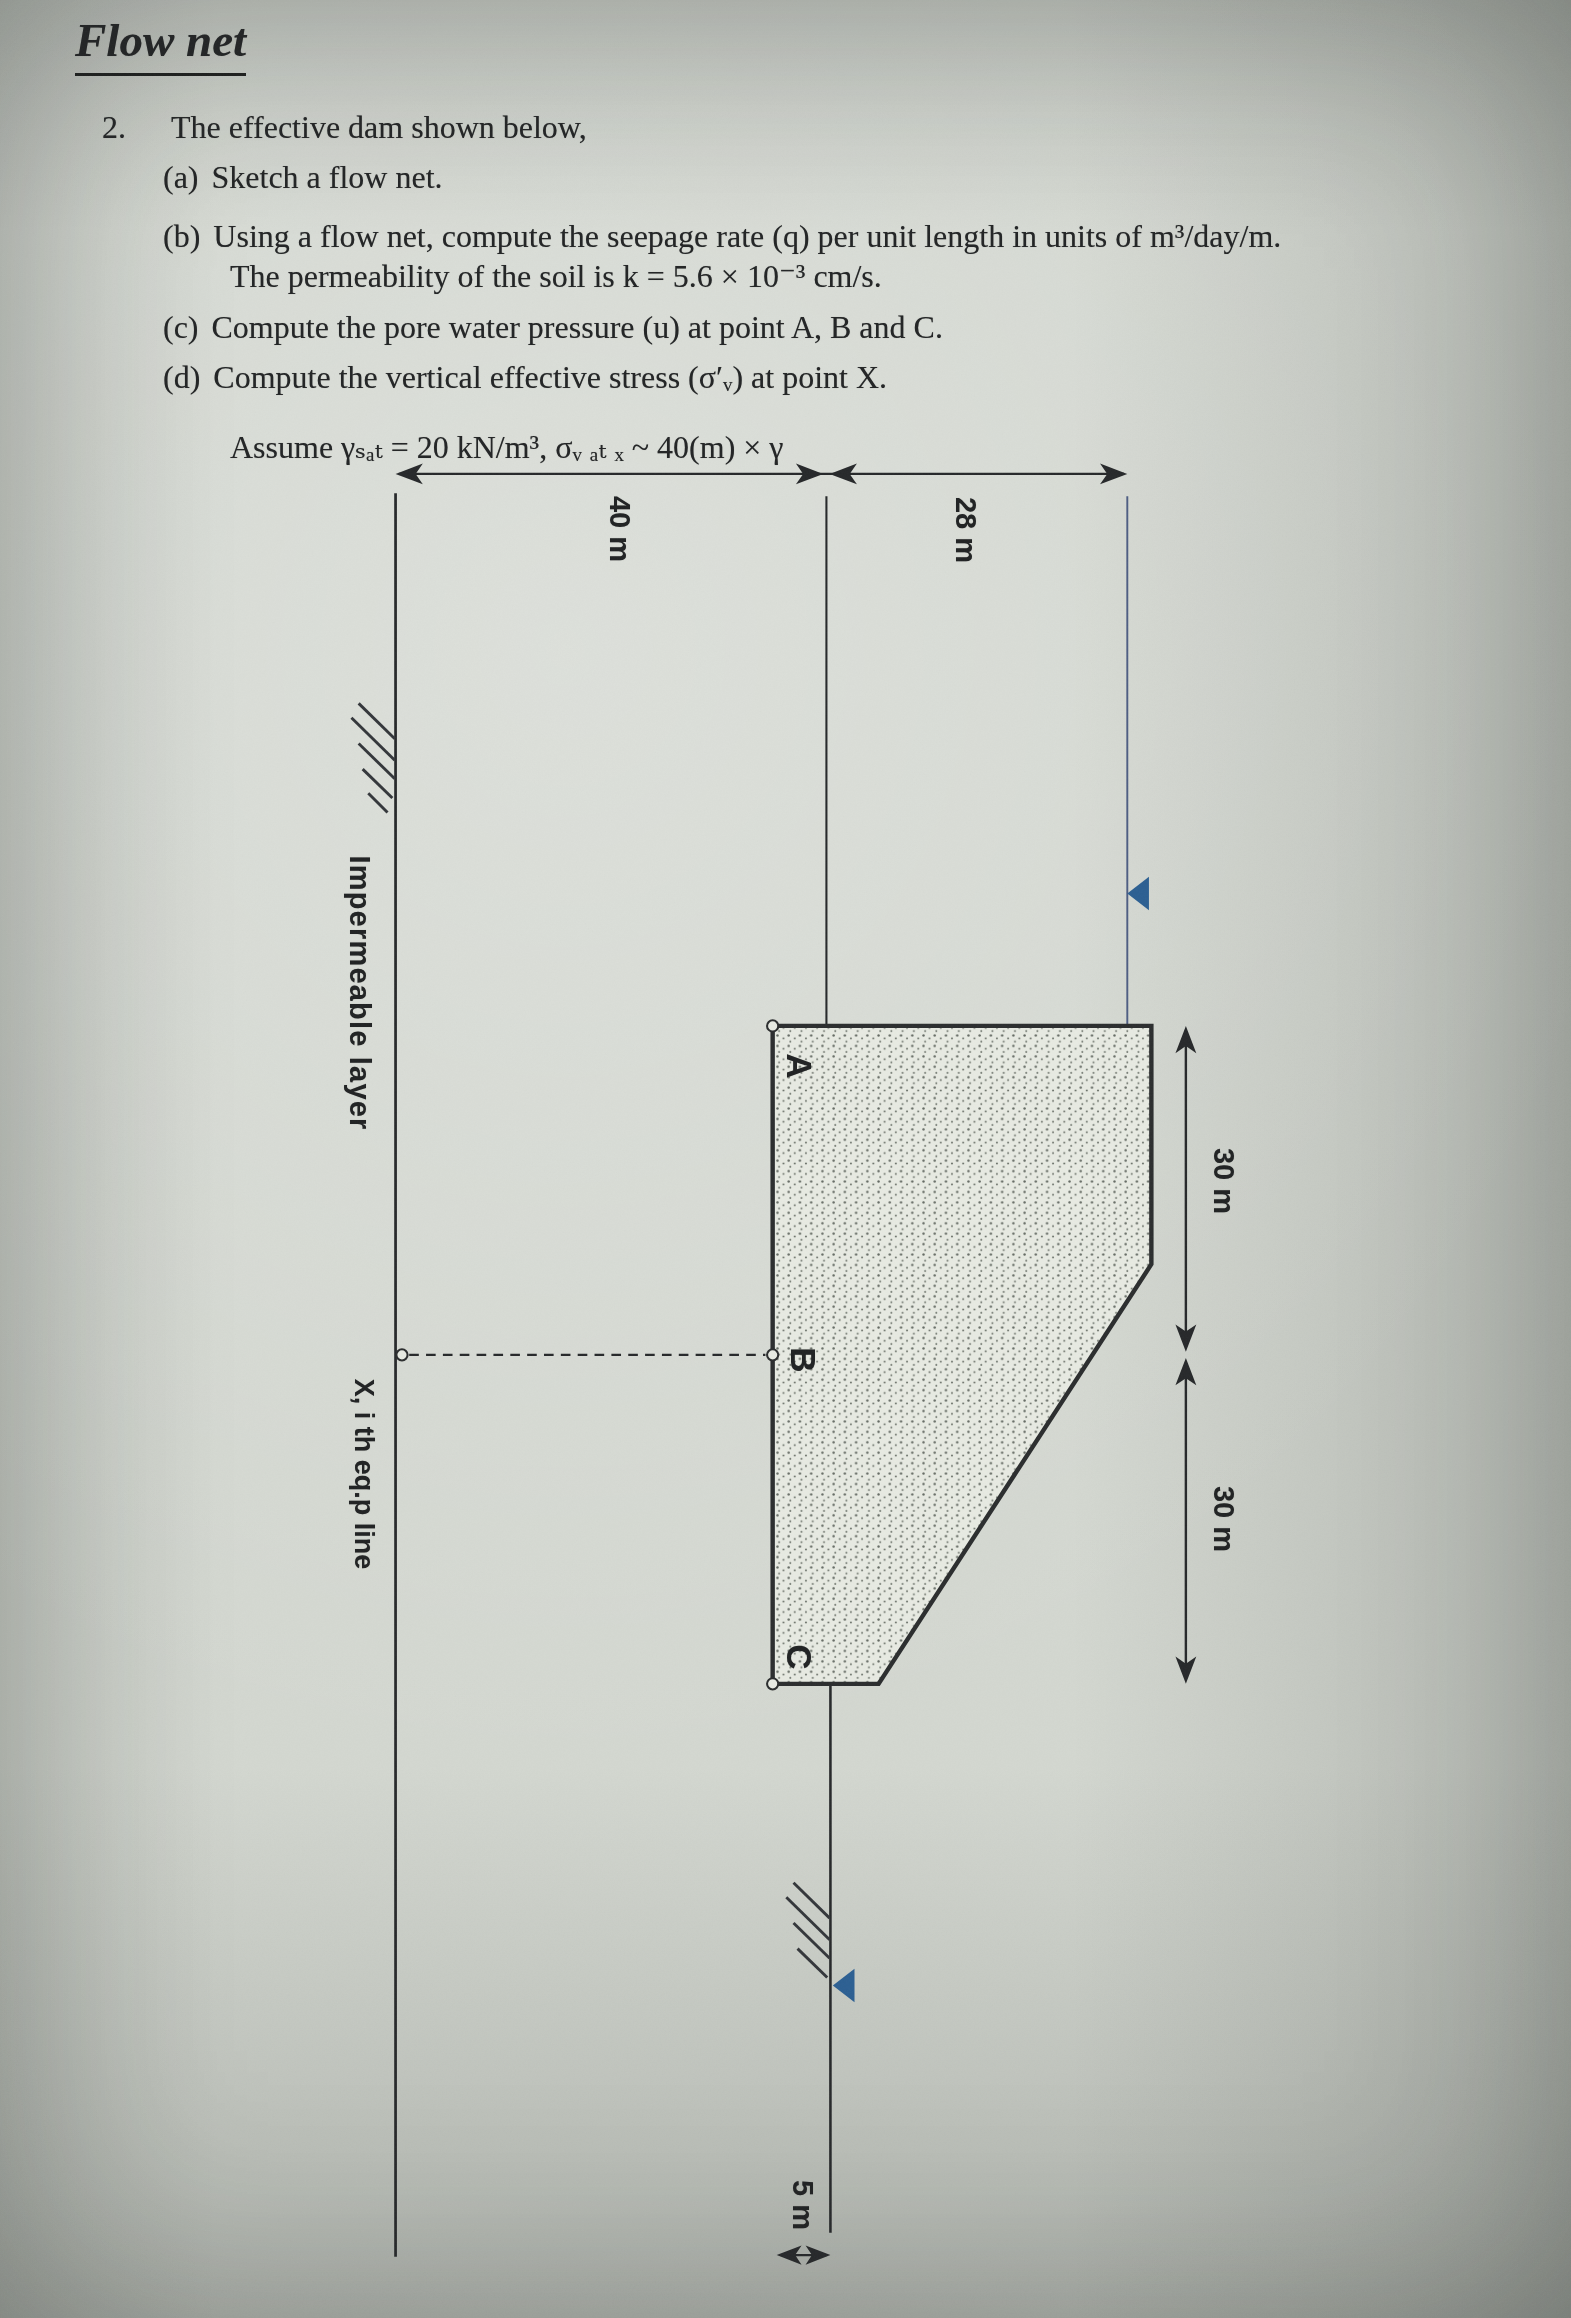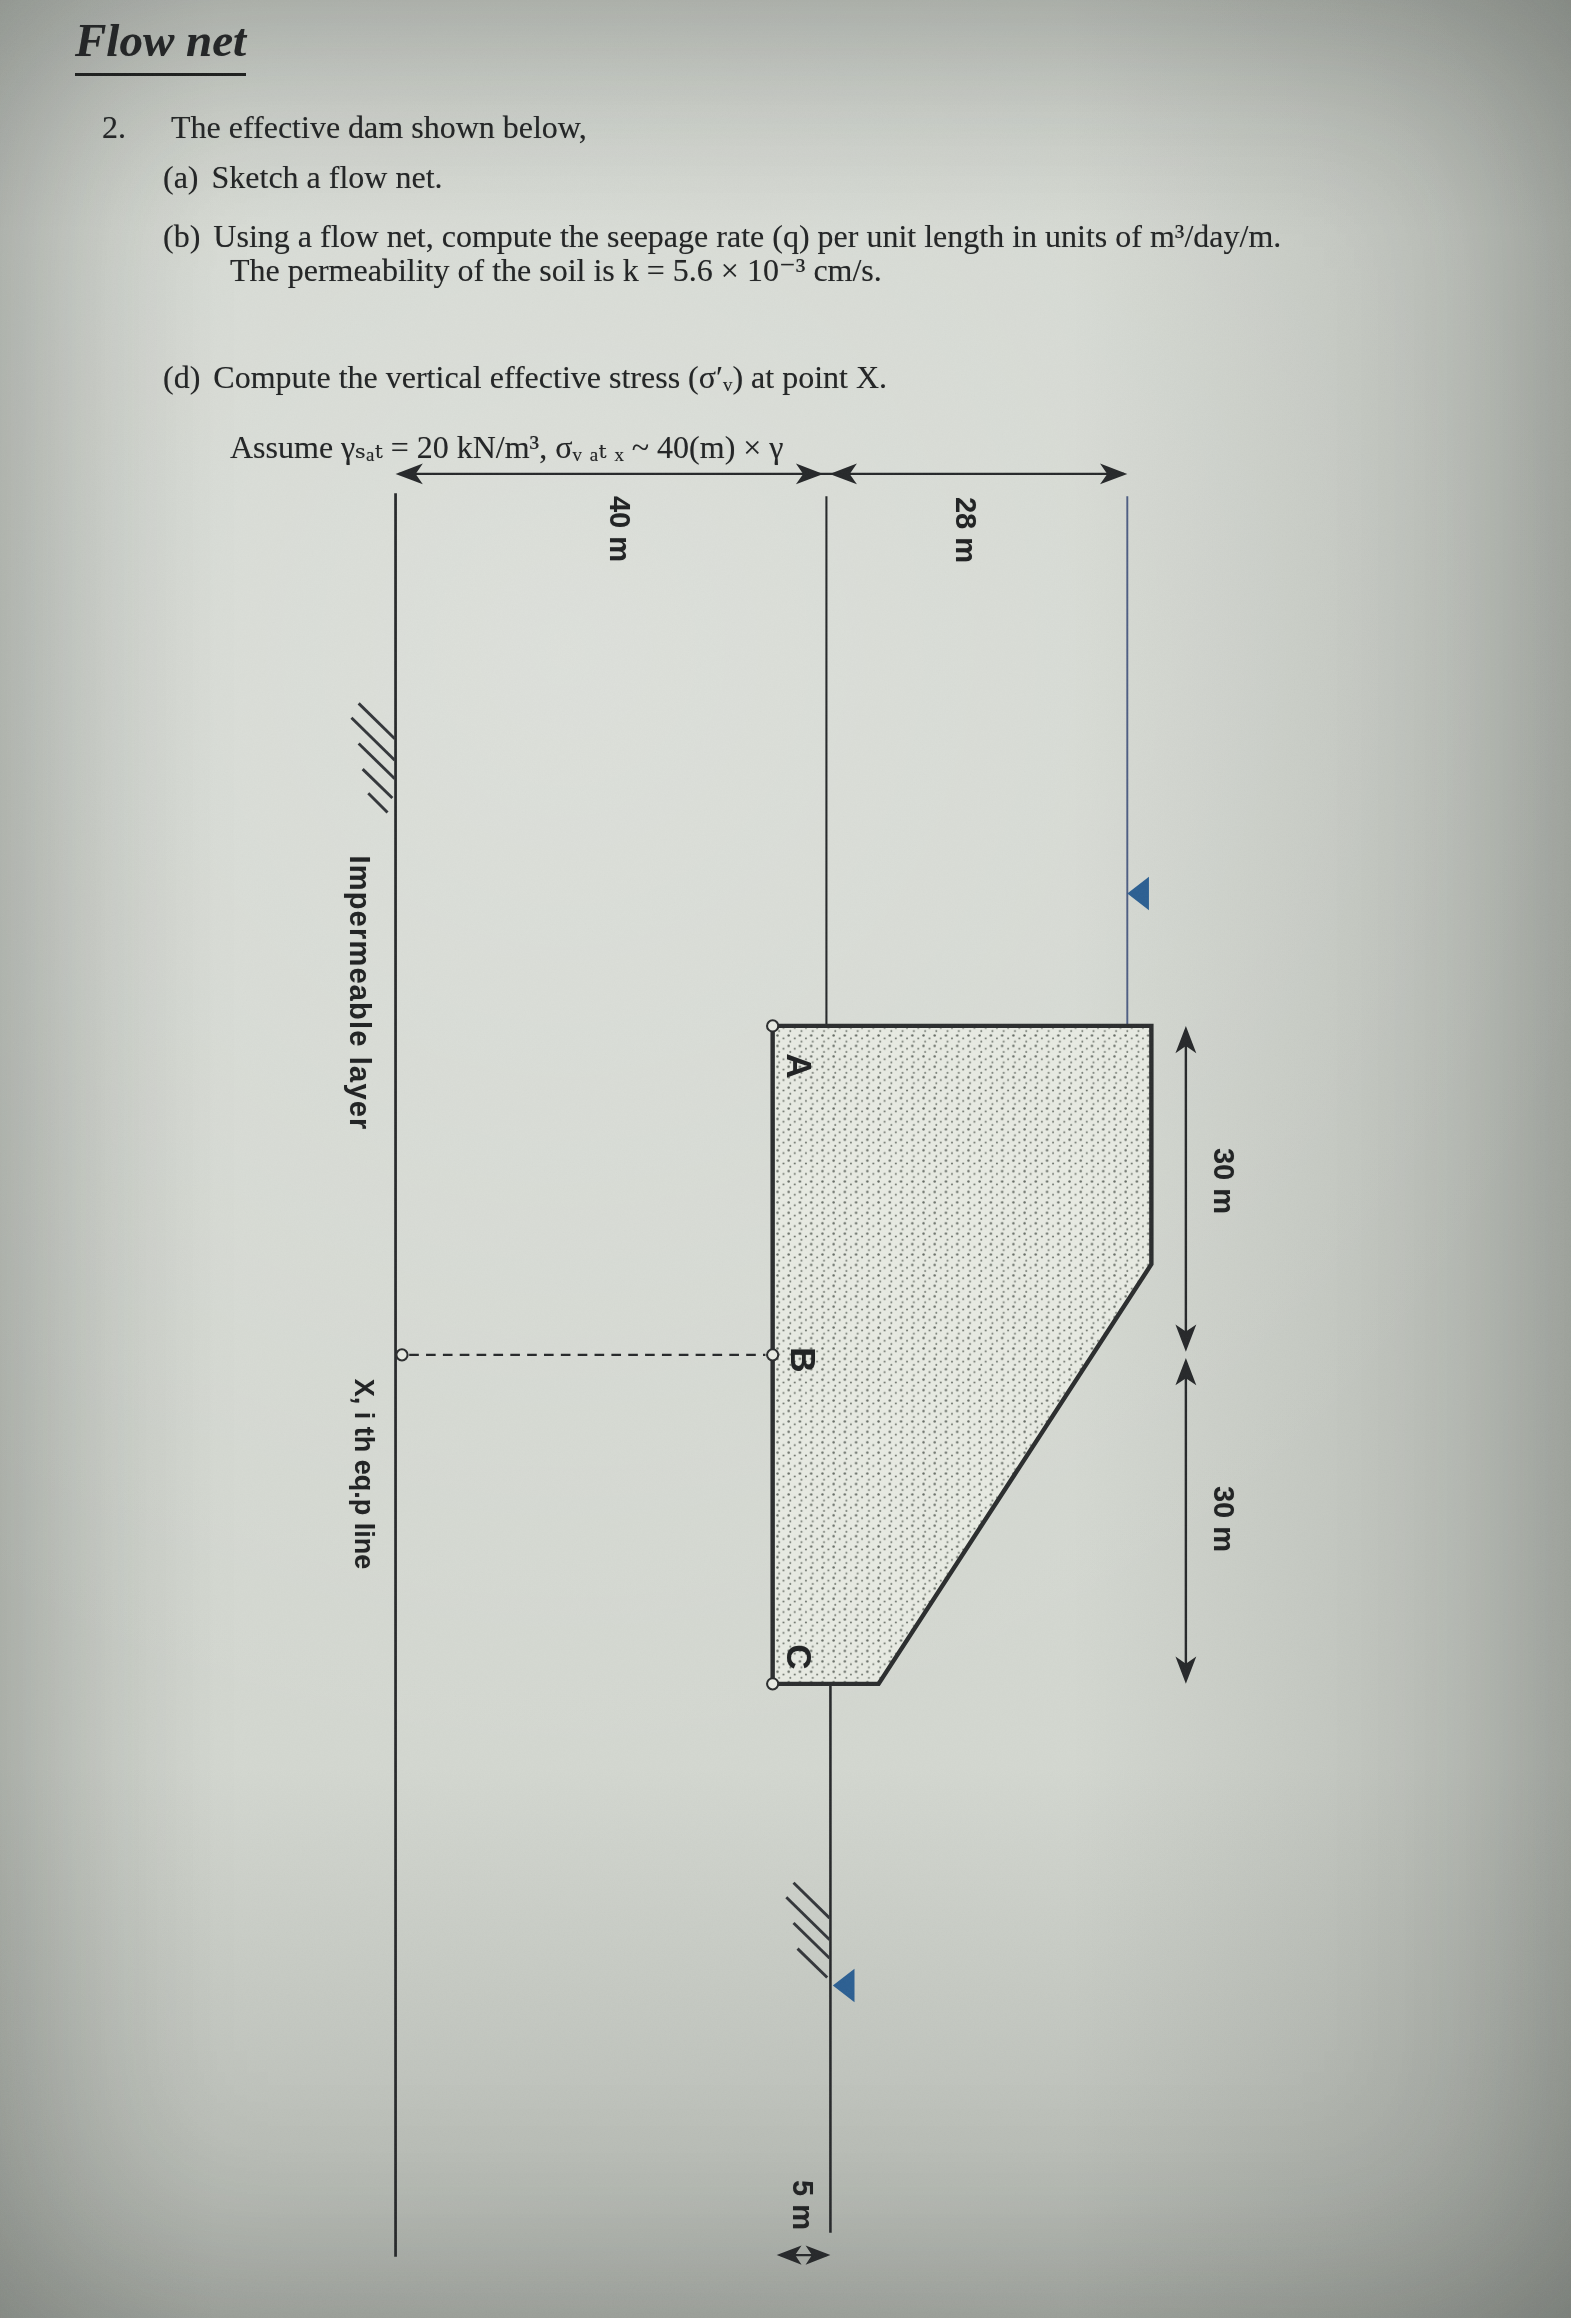"The permeability of the soil" div.txt { top: 252px -> 258px }
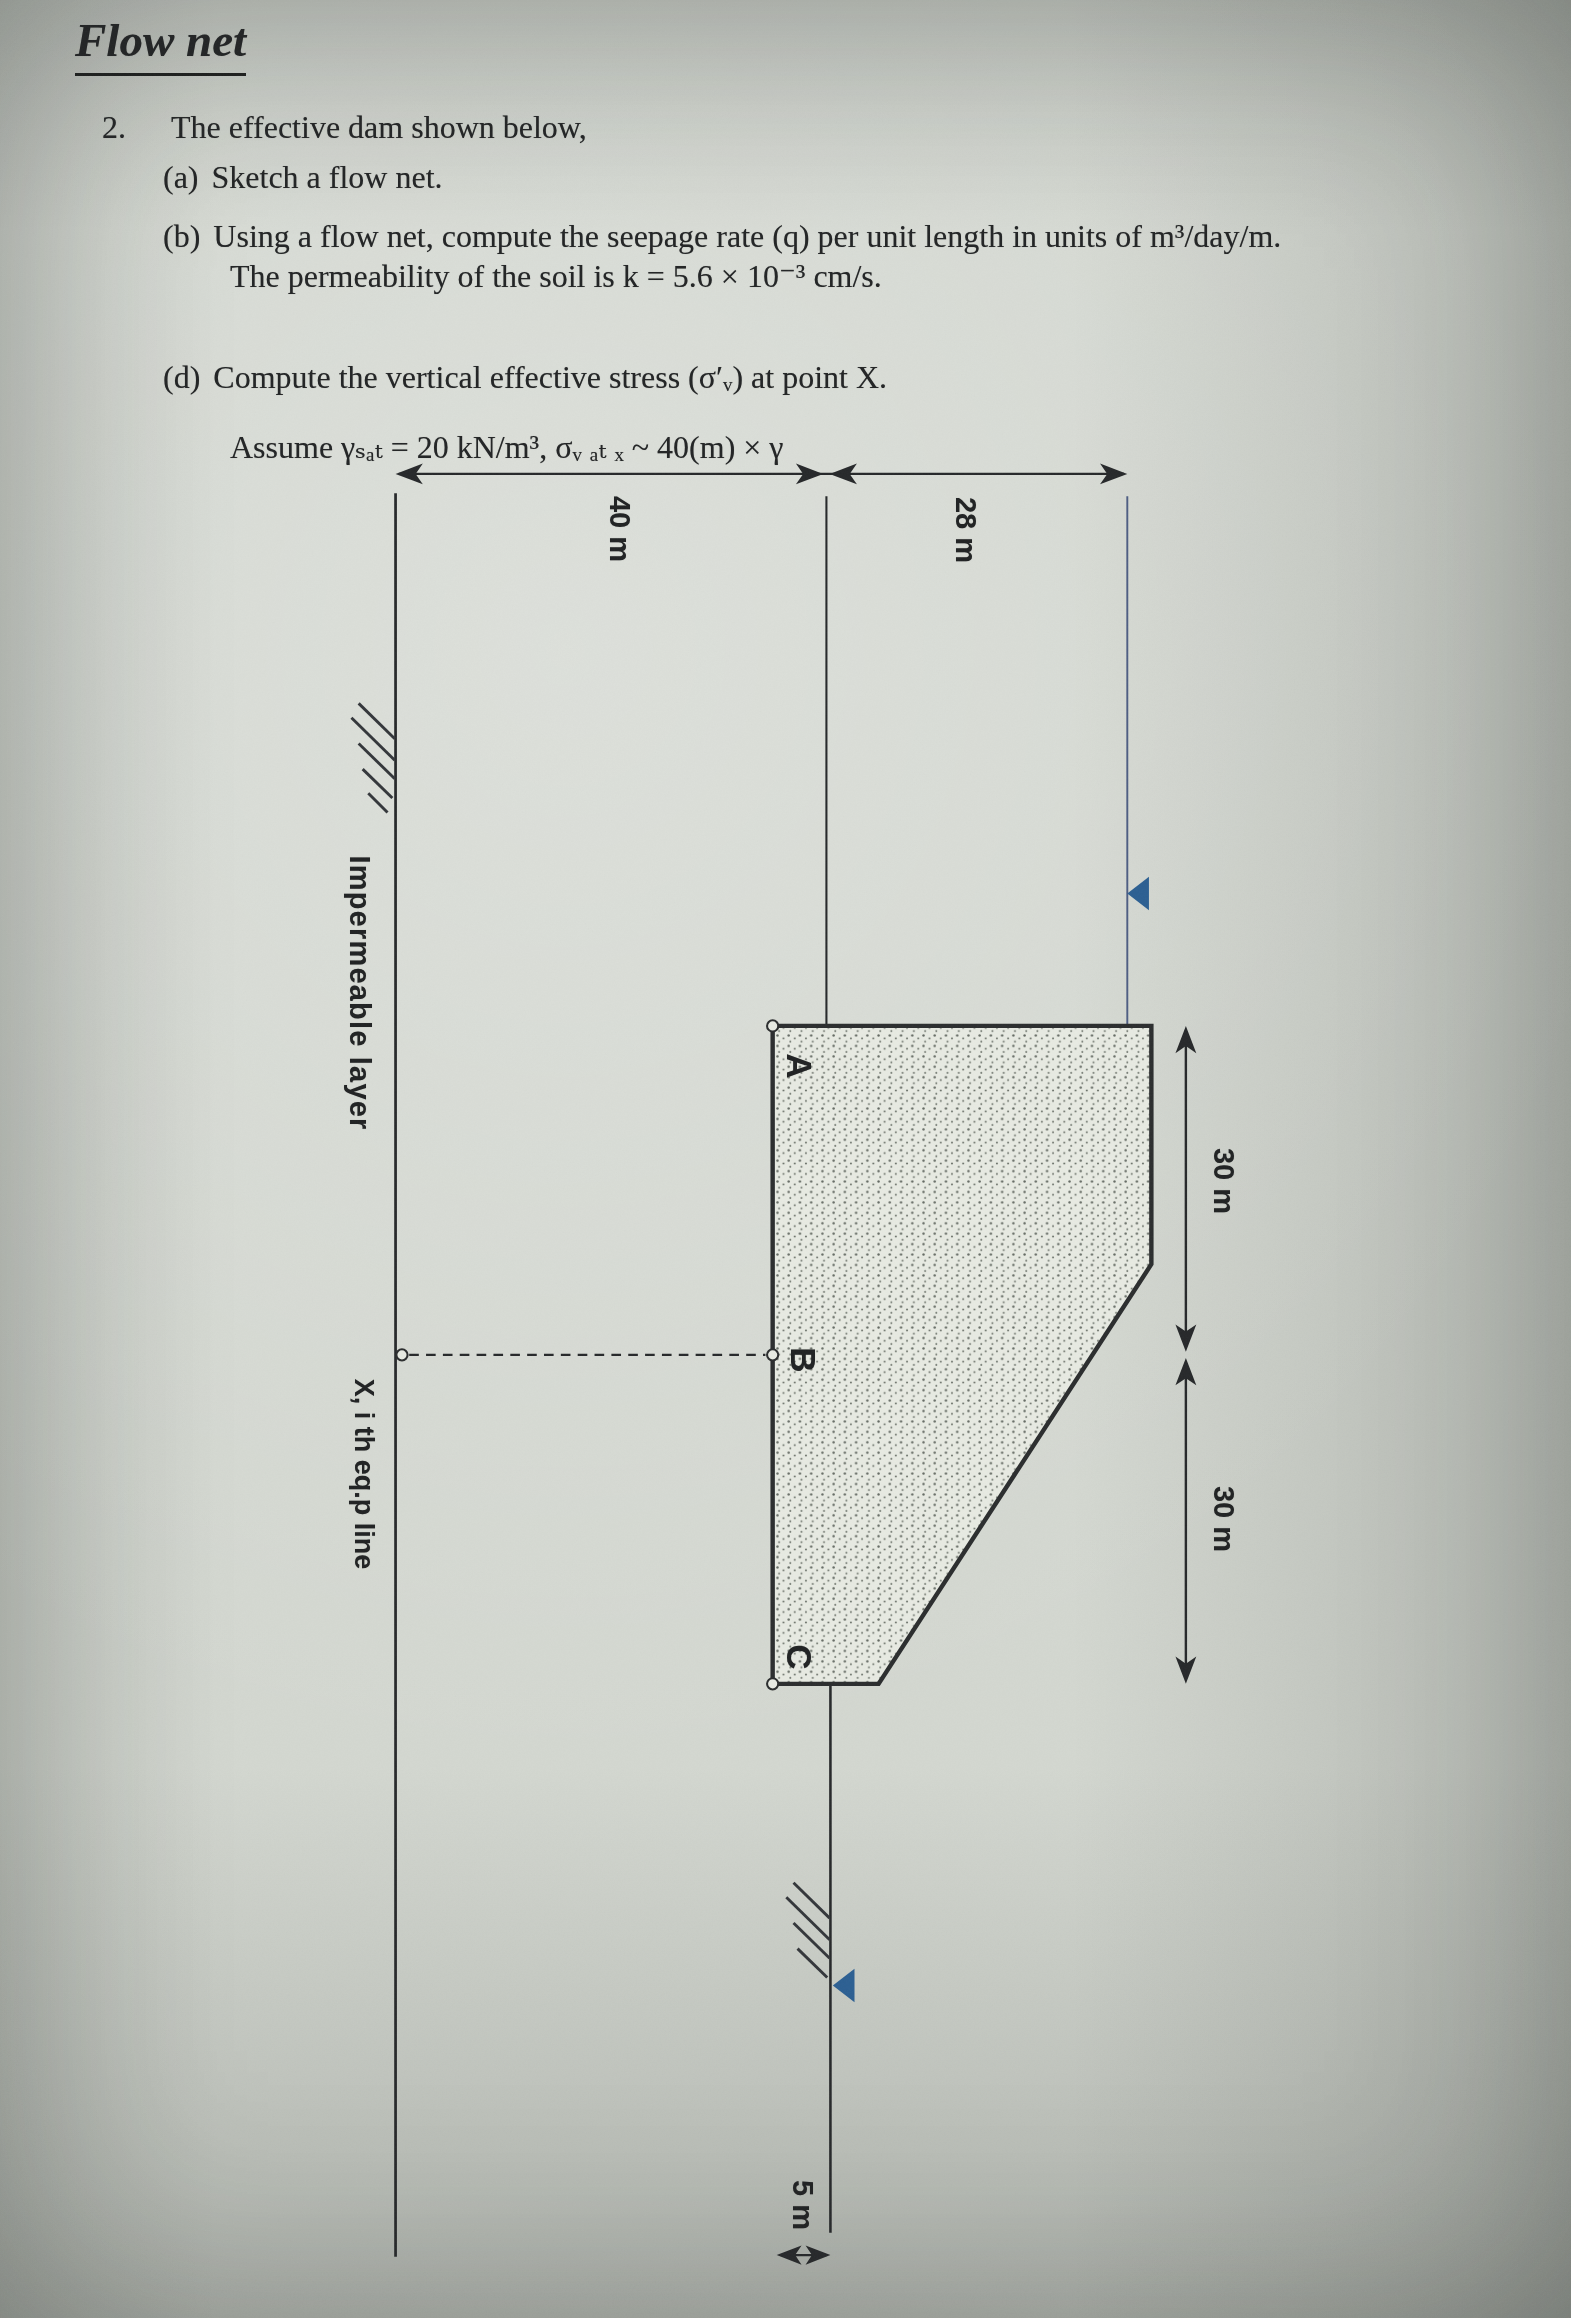"(c) Compute the pore water" div.txt { html: none -> <div> <span>(c)</span><span>Compute the pore water pressure (u) at point A, B and C.</span> </div> }
